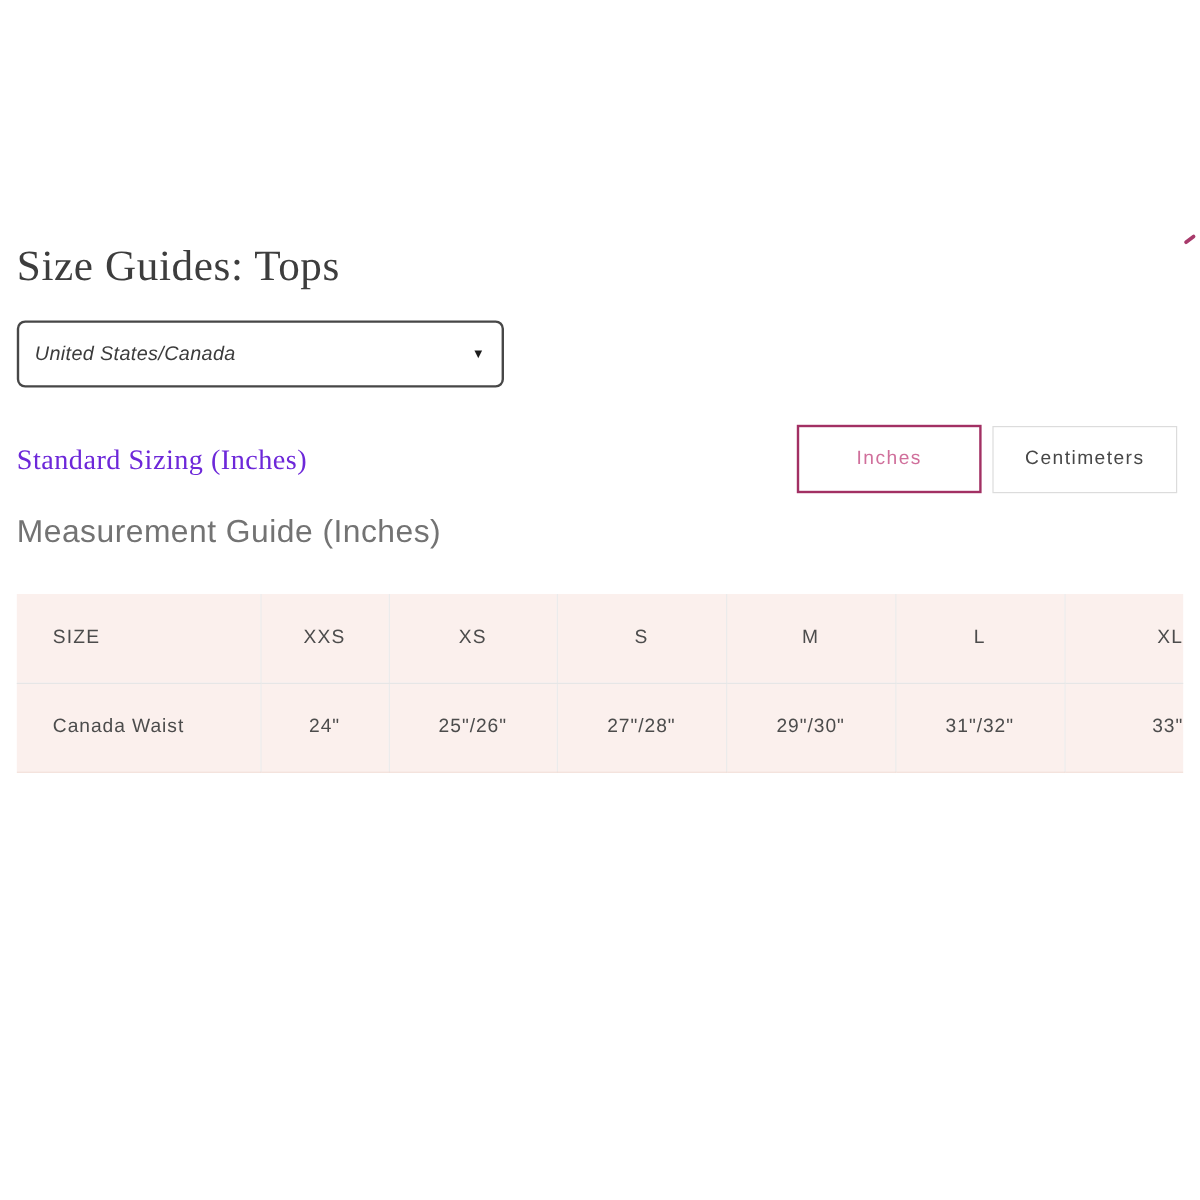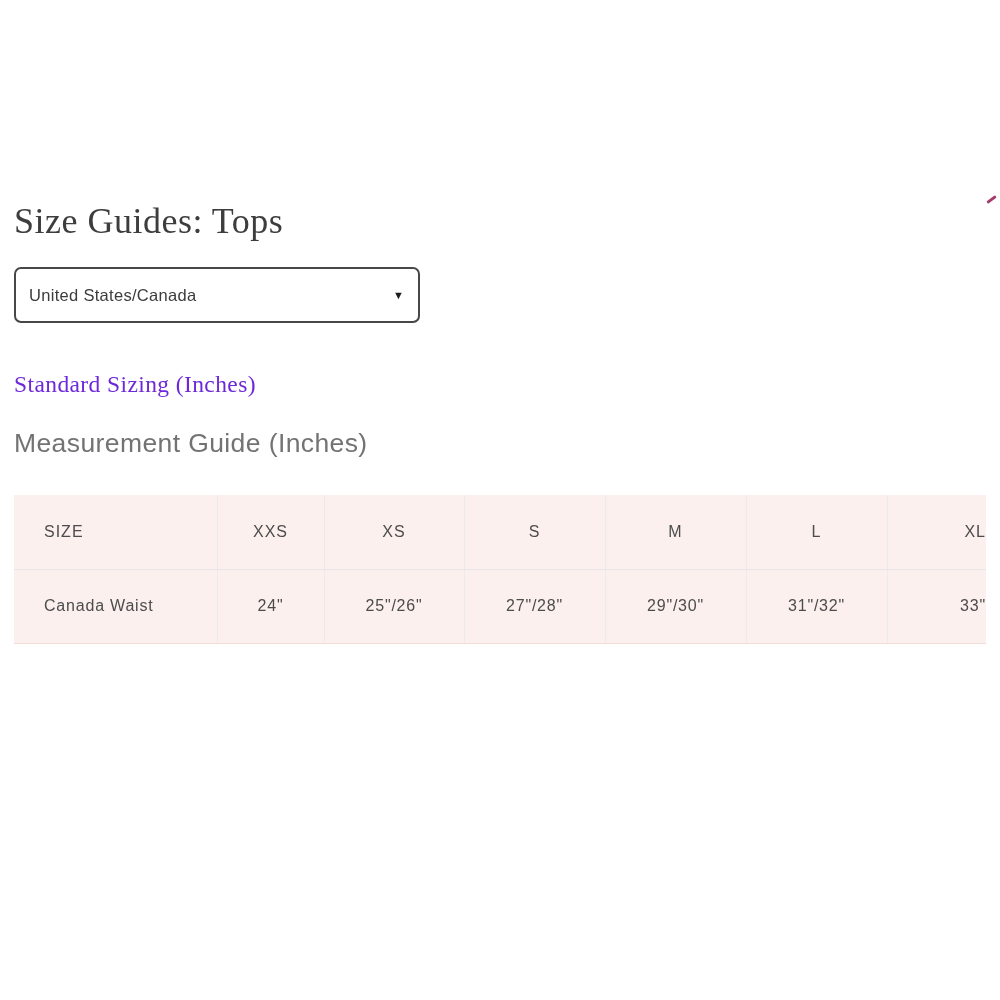"United States/Canada" .region-select .value { font-style: none -> italic }
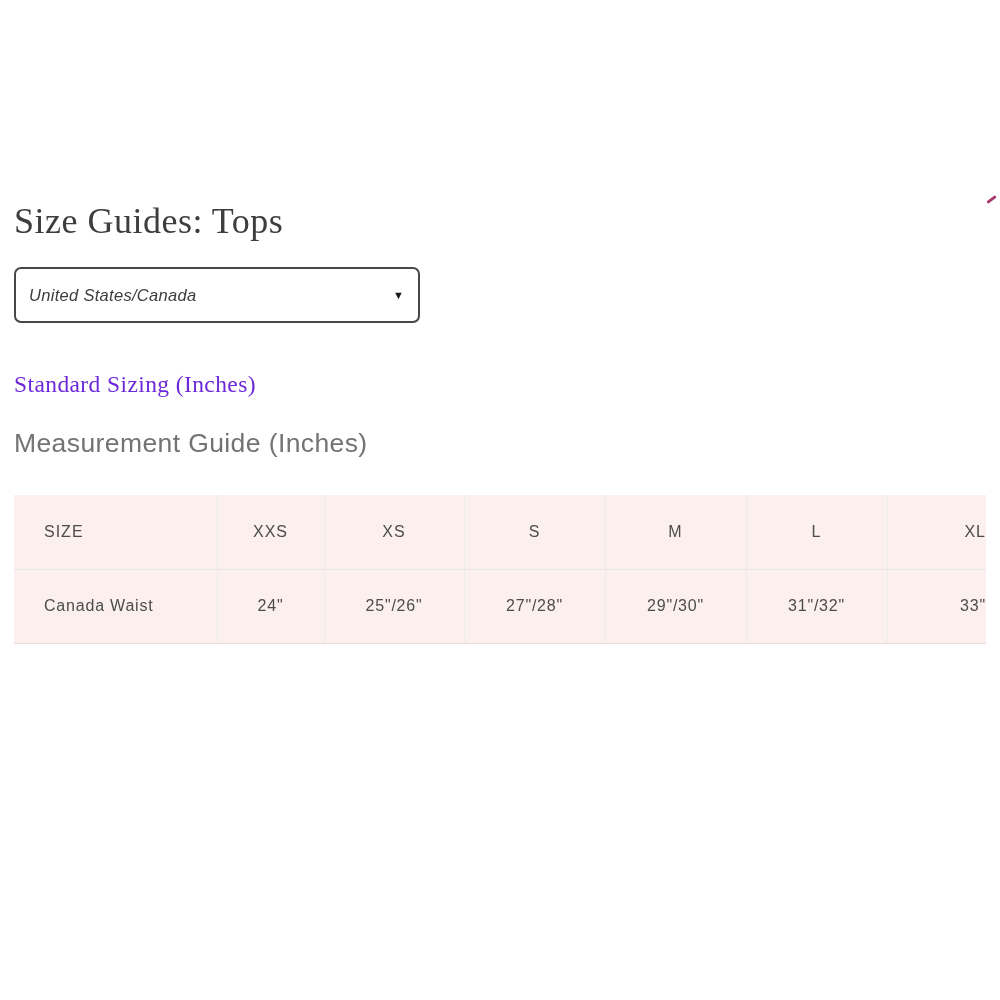"Inches" div.unit-btn { html: none -> <div>Inches</div> }
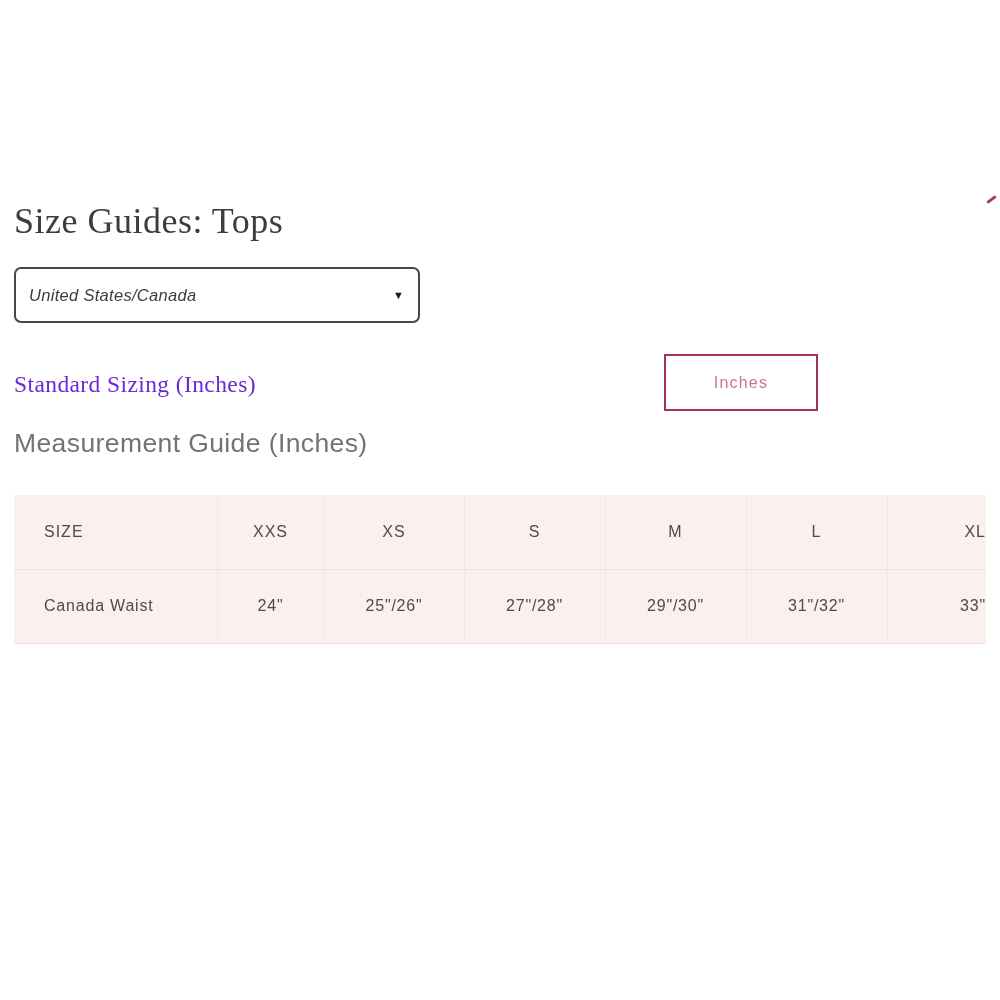"Centimeters" div.unit-btn { html: none -> <div>Centimeters</div> }
